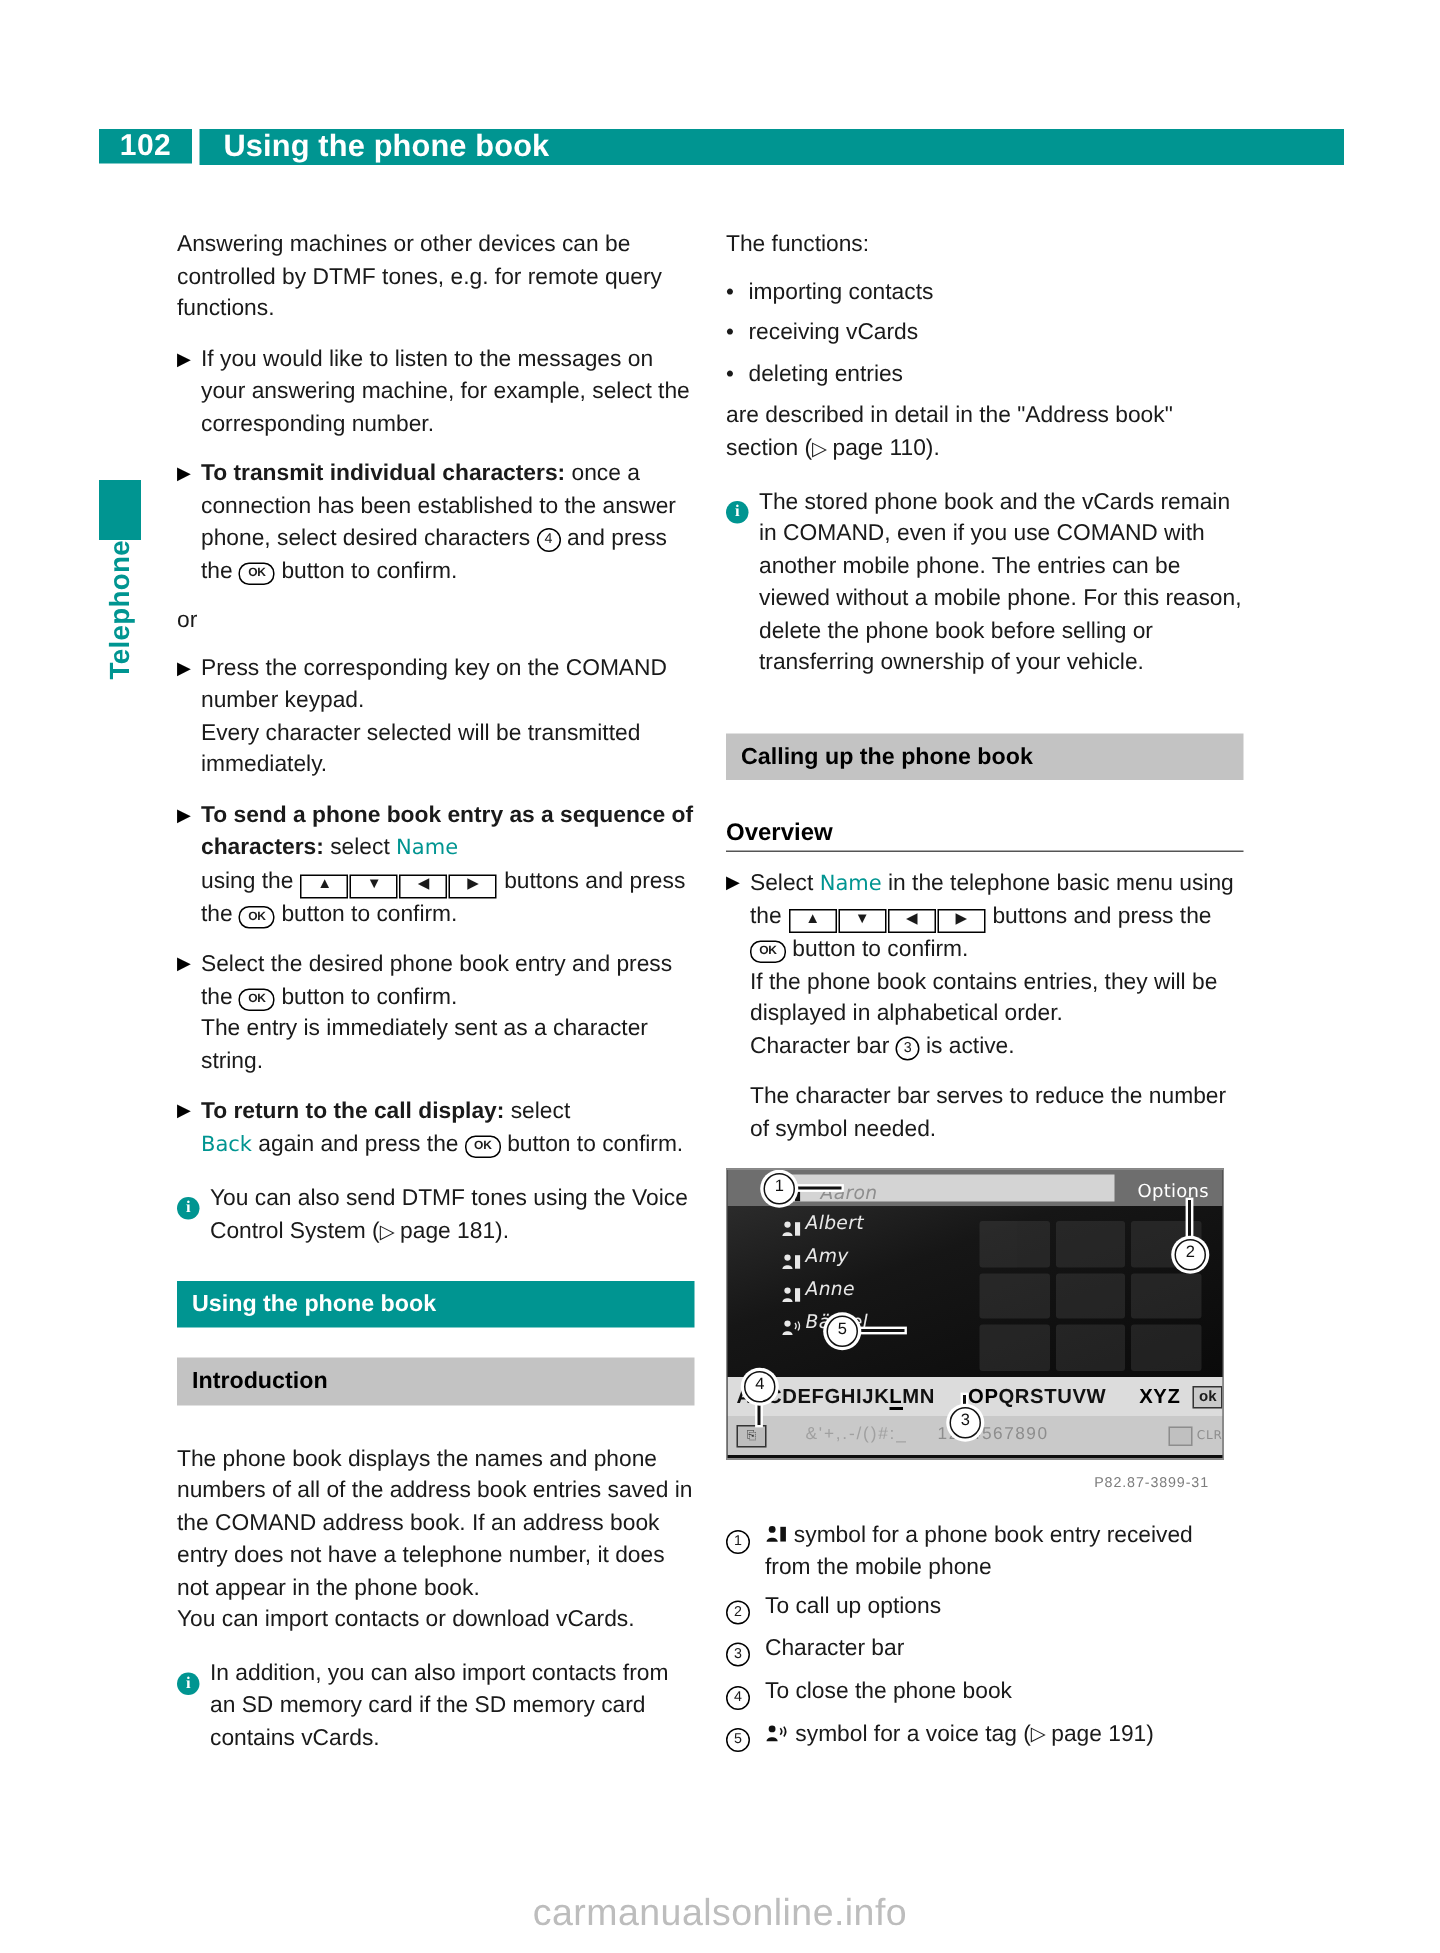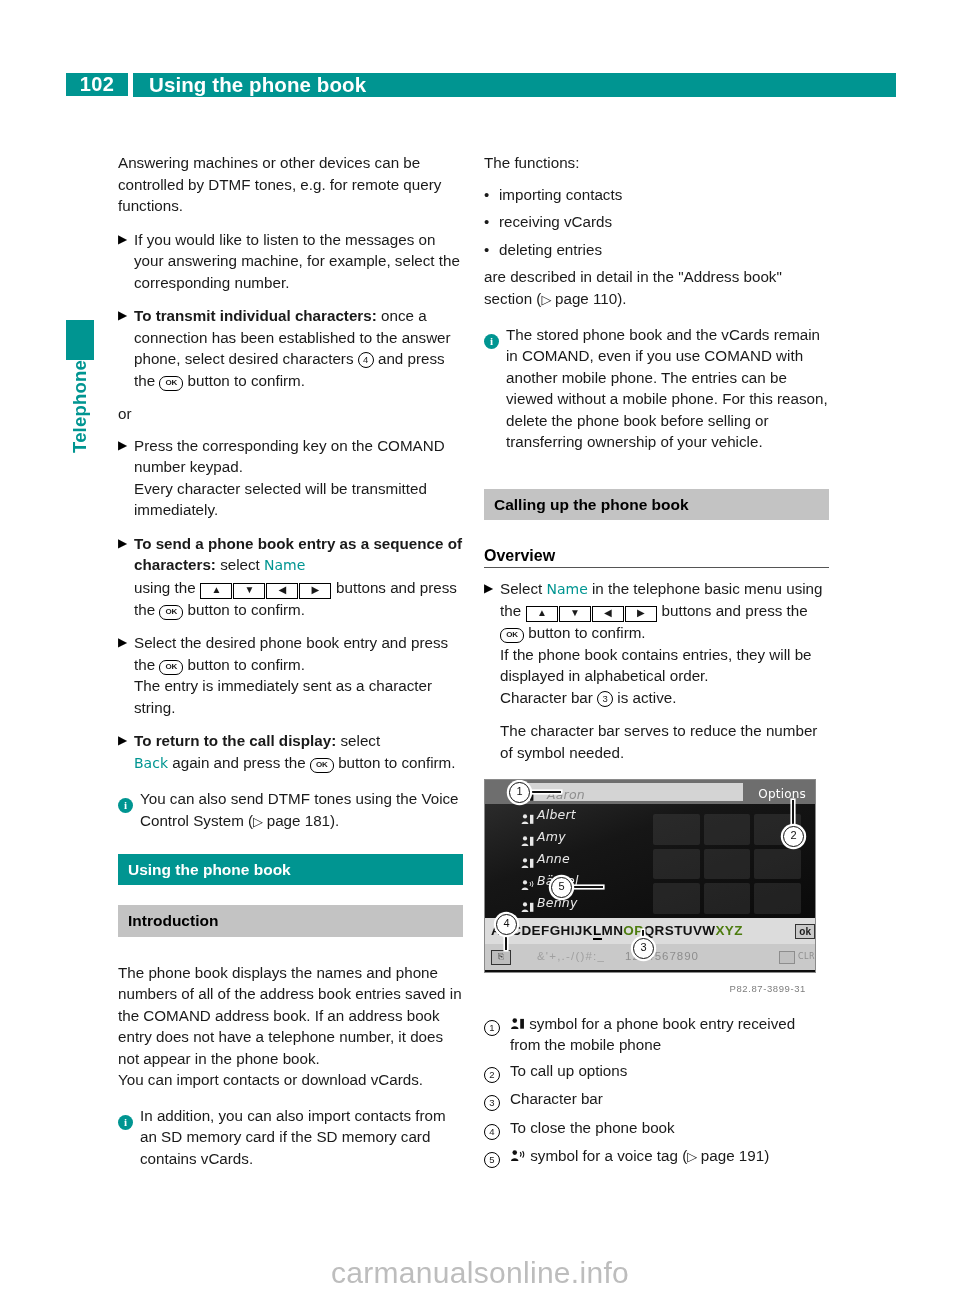"102" .page-header { align-items: flex-start -> center }
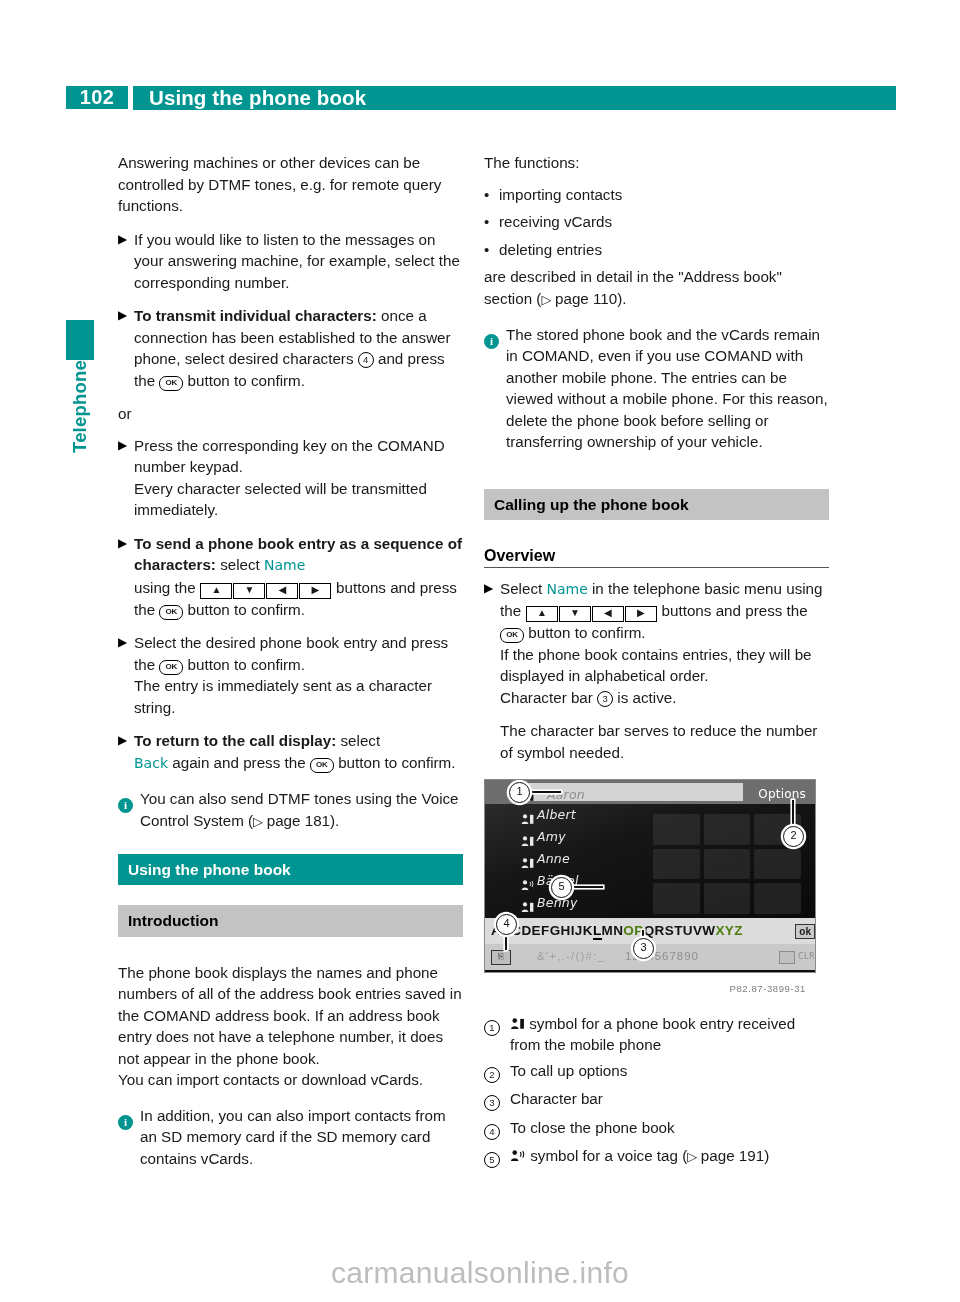"Benny" div.shot-row { html: <div> <span> <svg> <circle></circle> <path></path> <rect></rect> </svg> </span> <span>Benny</span> </div> -> none }
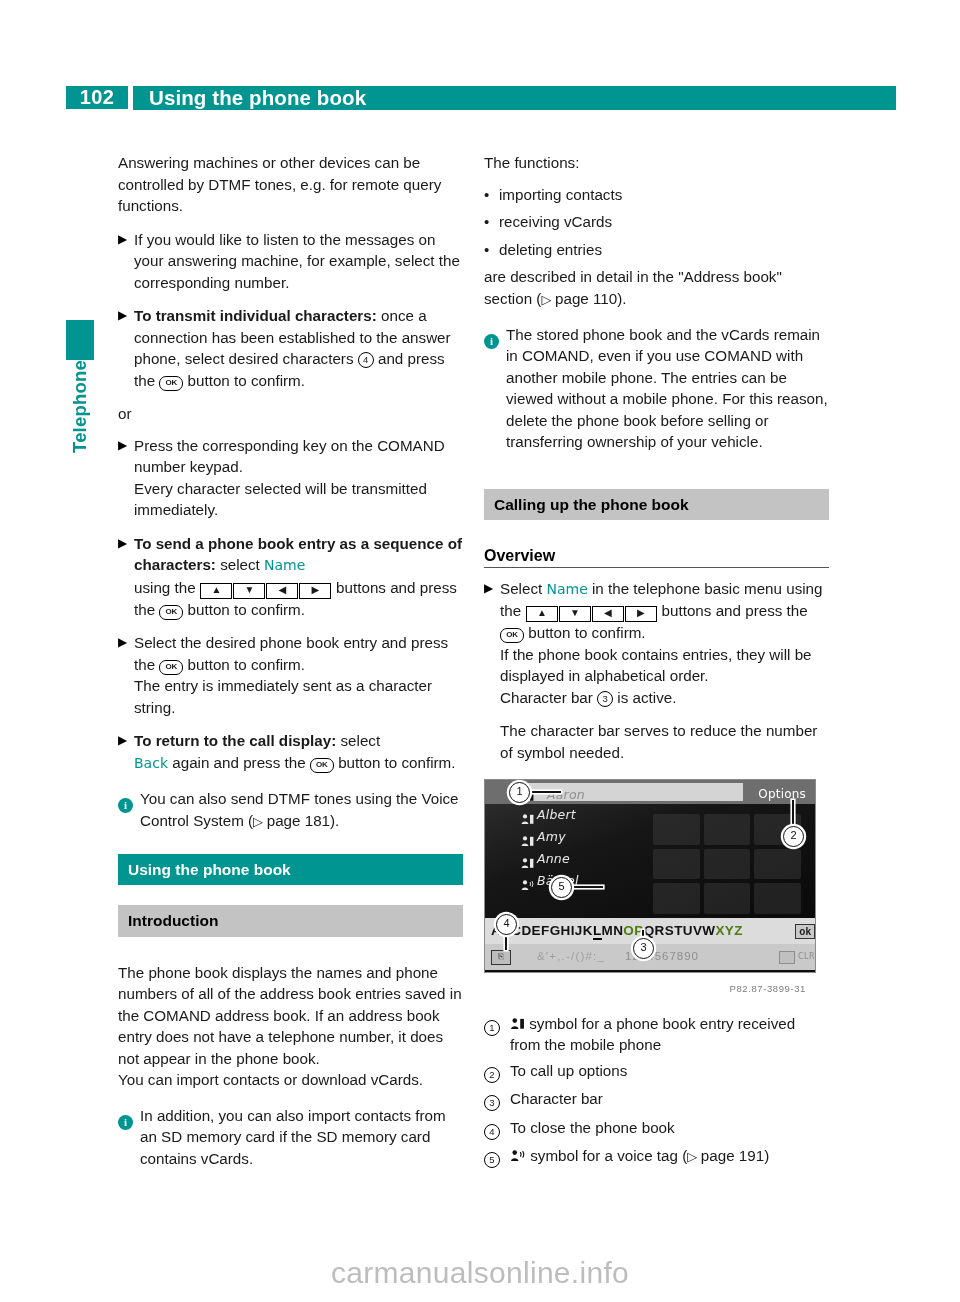"OP" .charbar-letters .dim { color: #4d7c0f -> #000000; margin-left: none -> 22px }
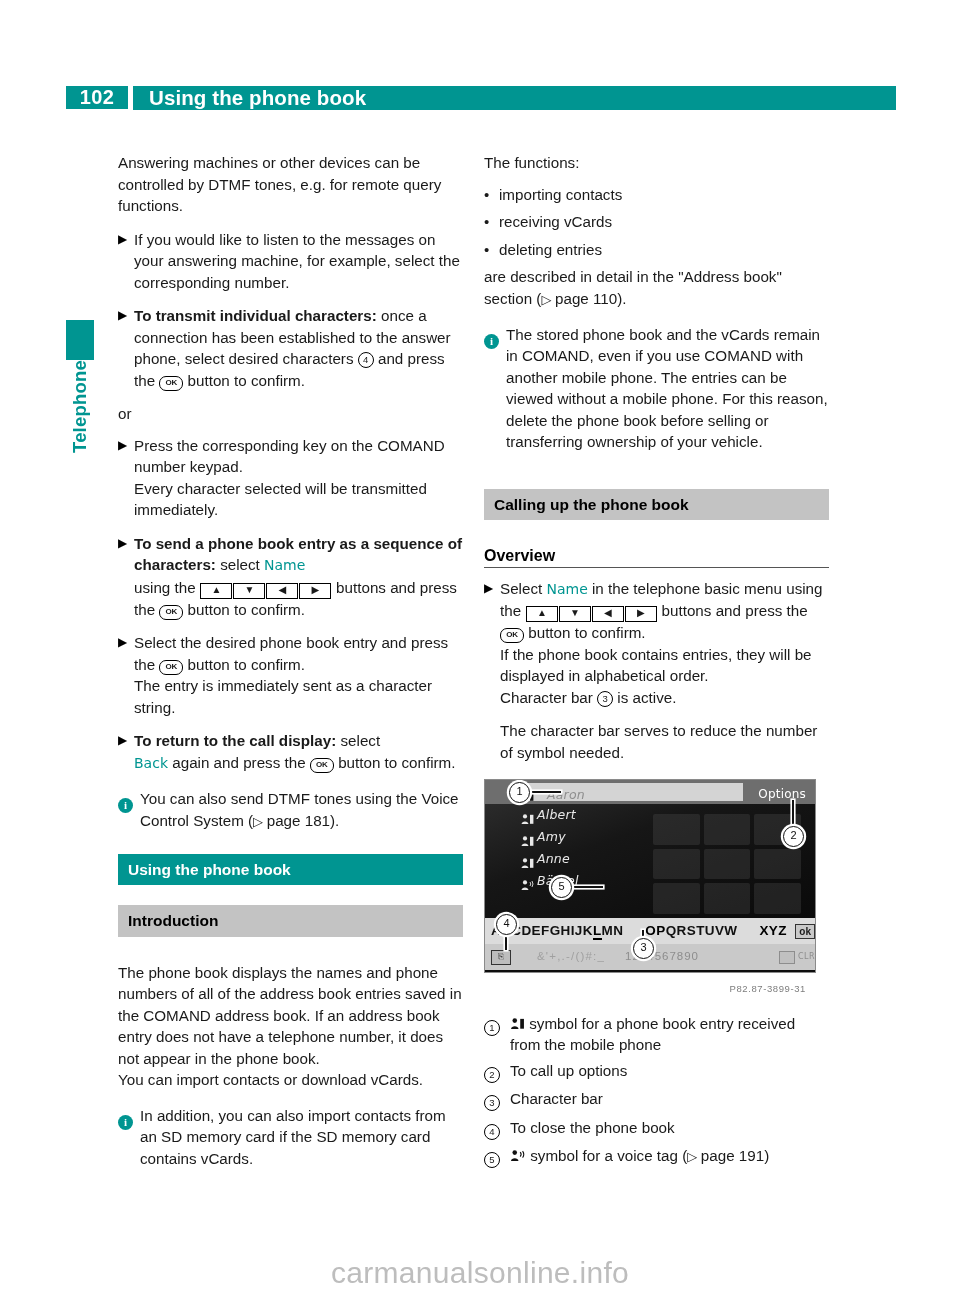"carmanualsonline.info" .watermark { font-size: 30px -> 25px }
